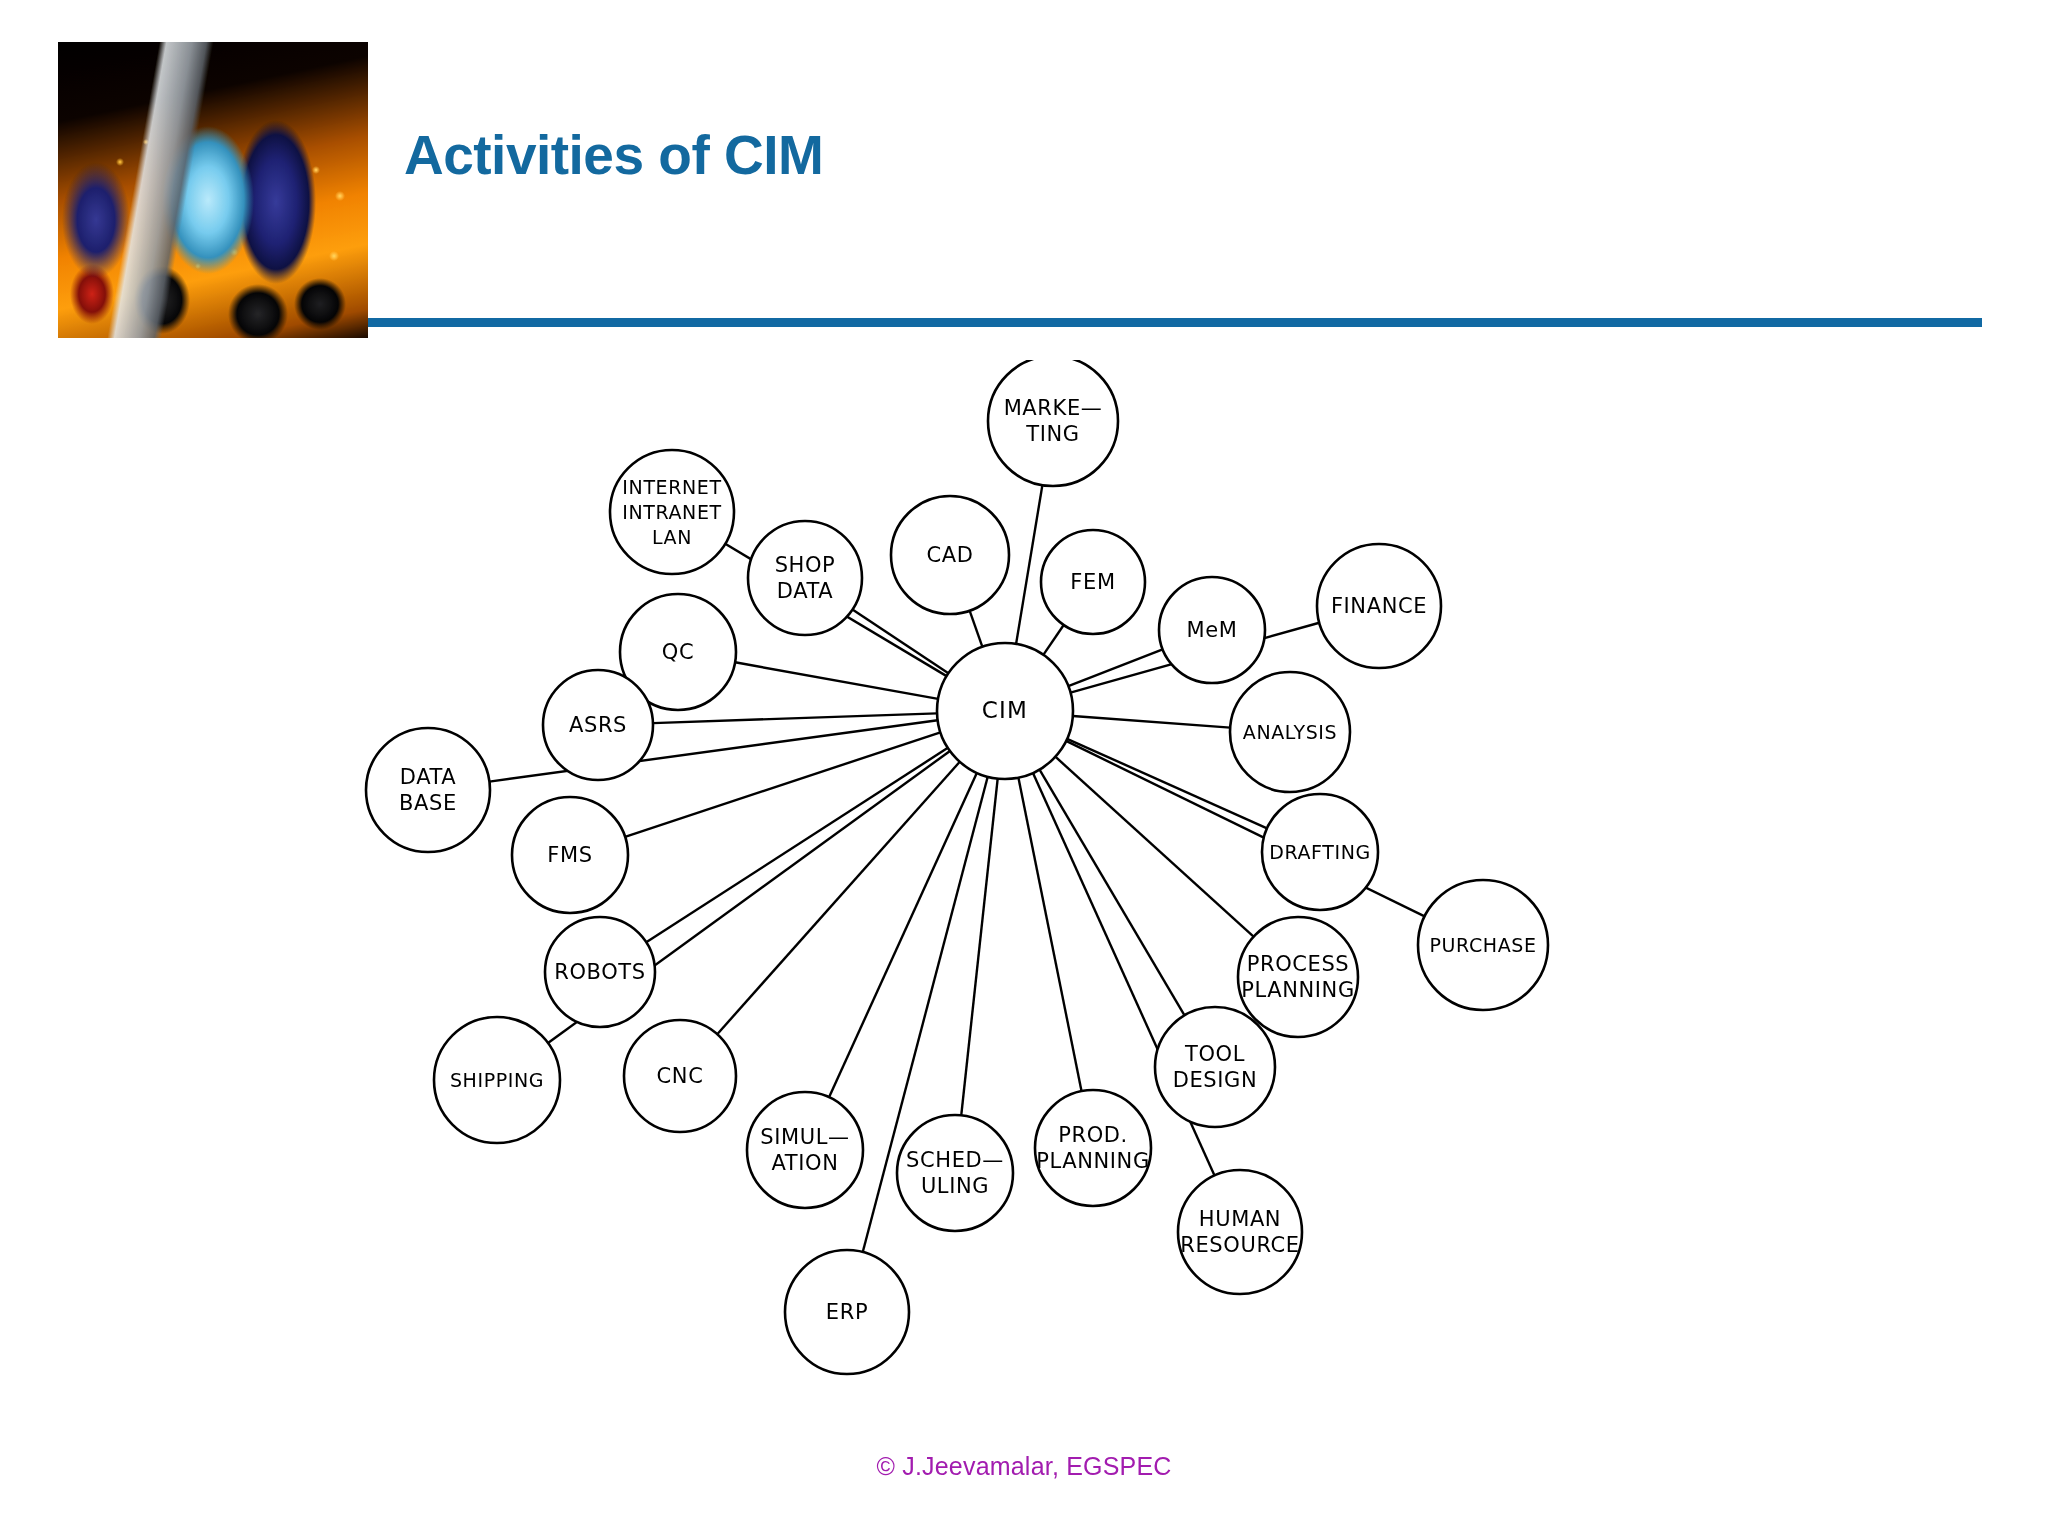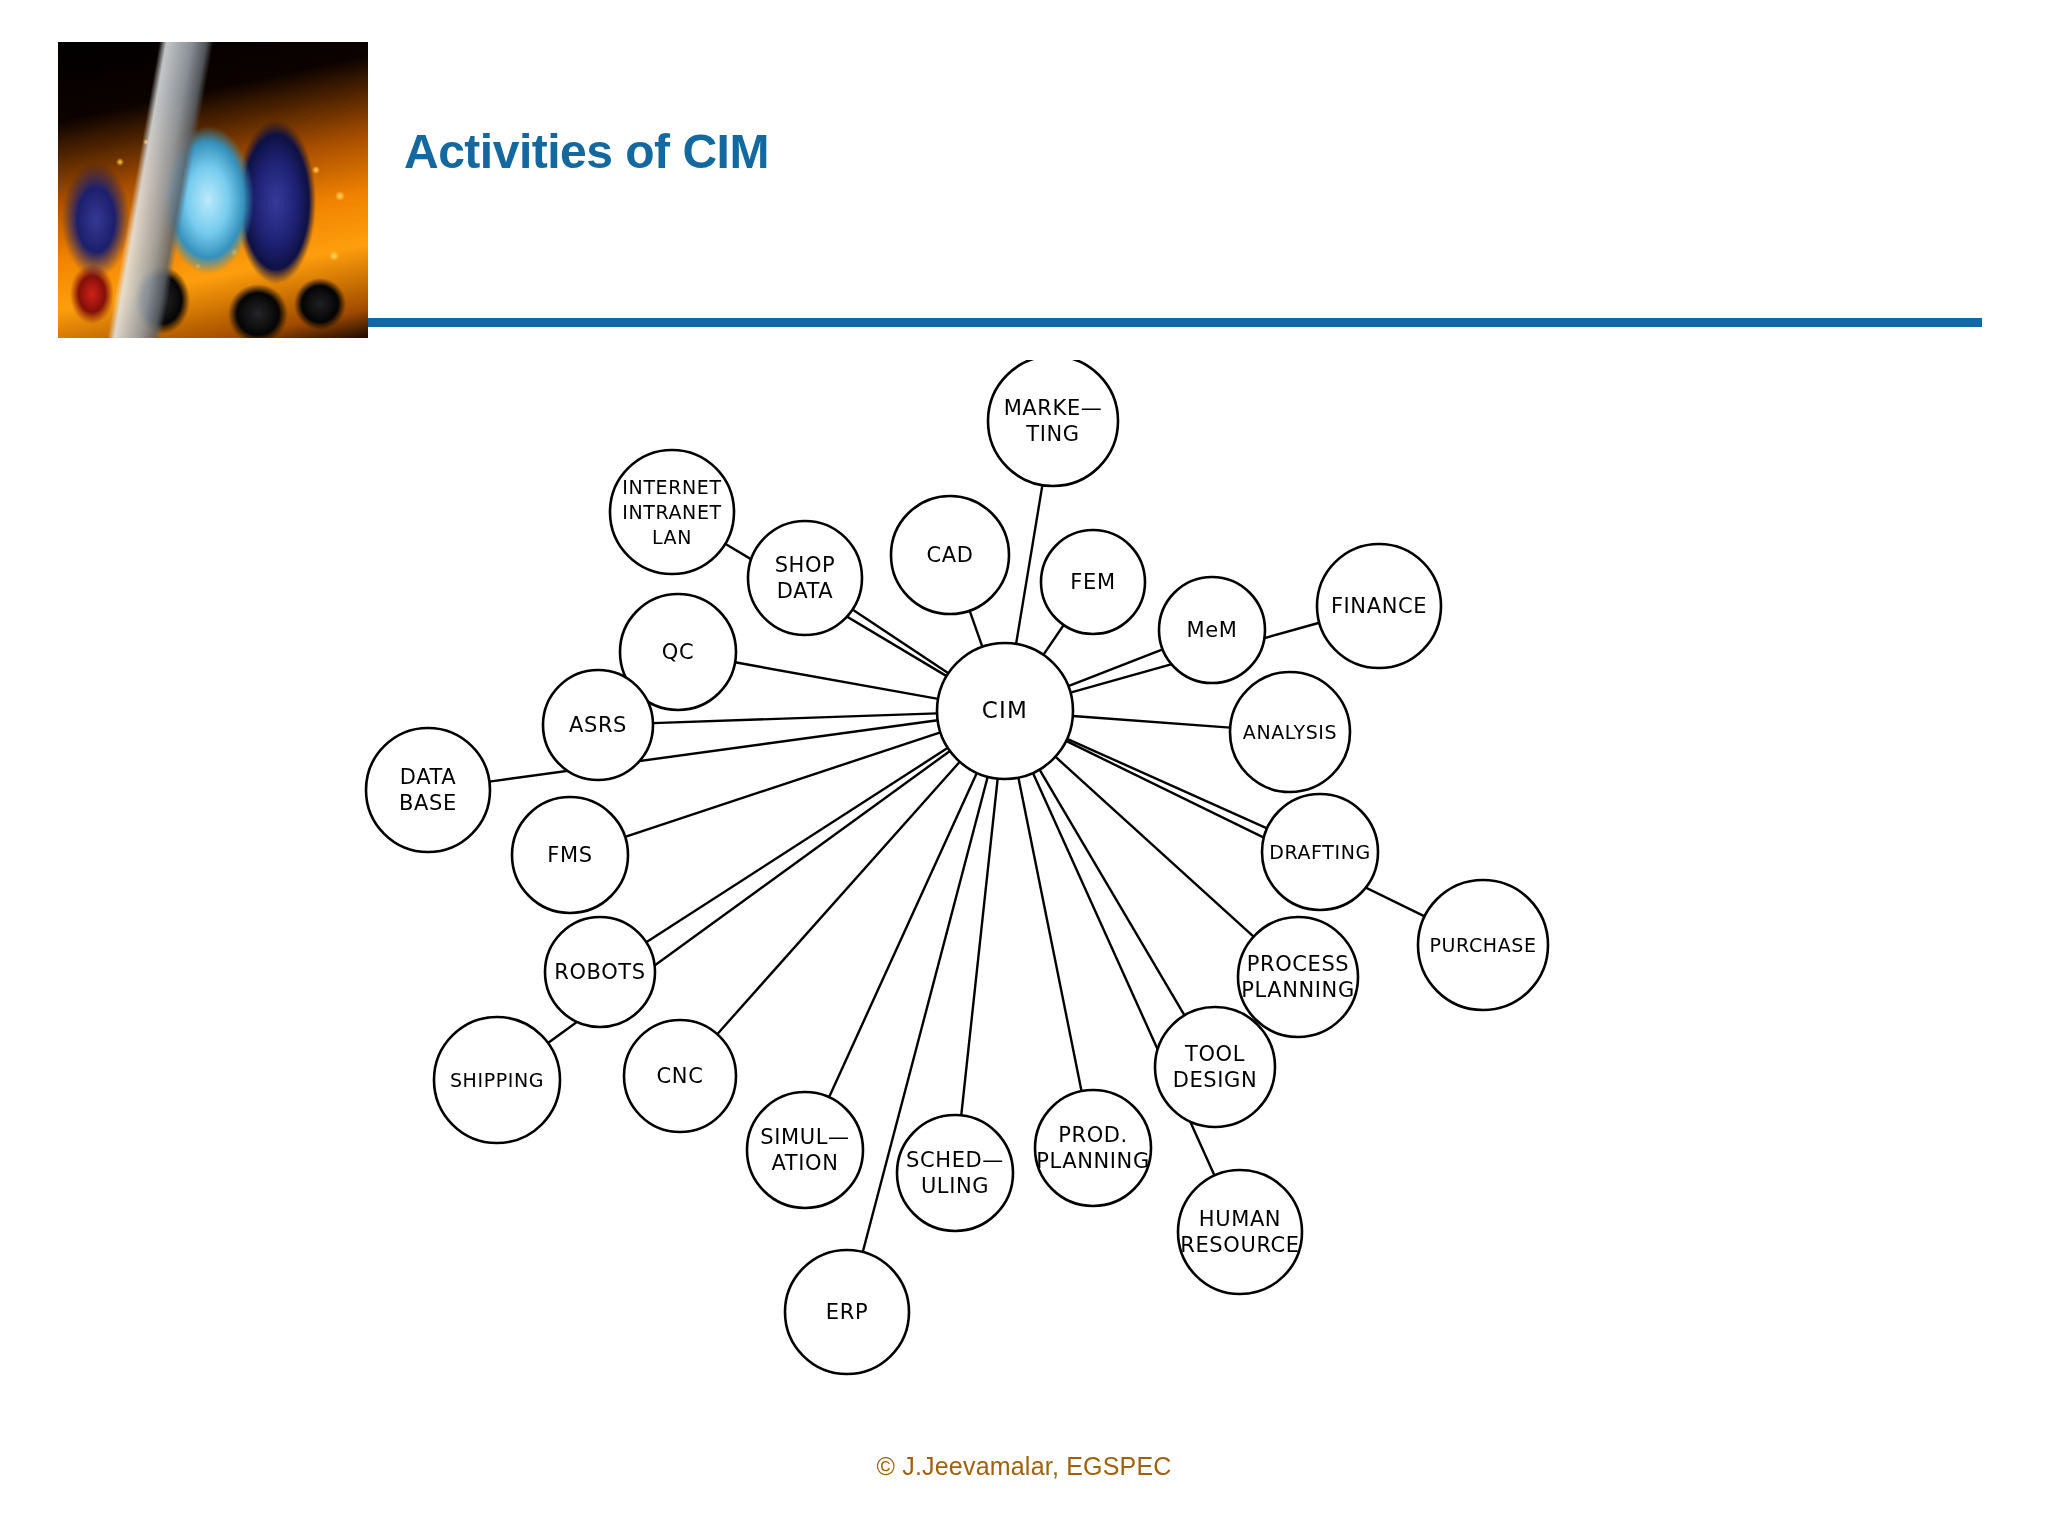"Activities of CIM" #header-title { font-size: 48px -> 55px }
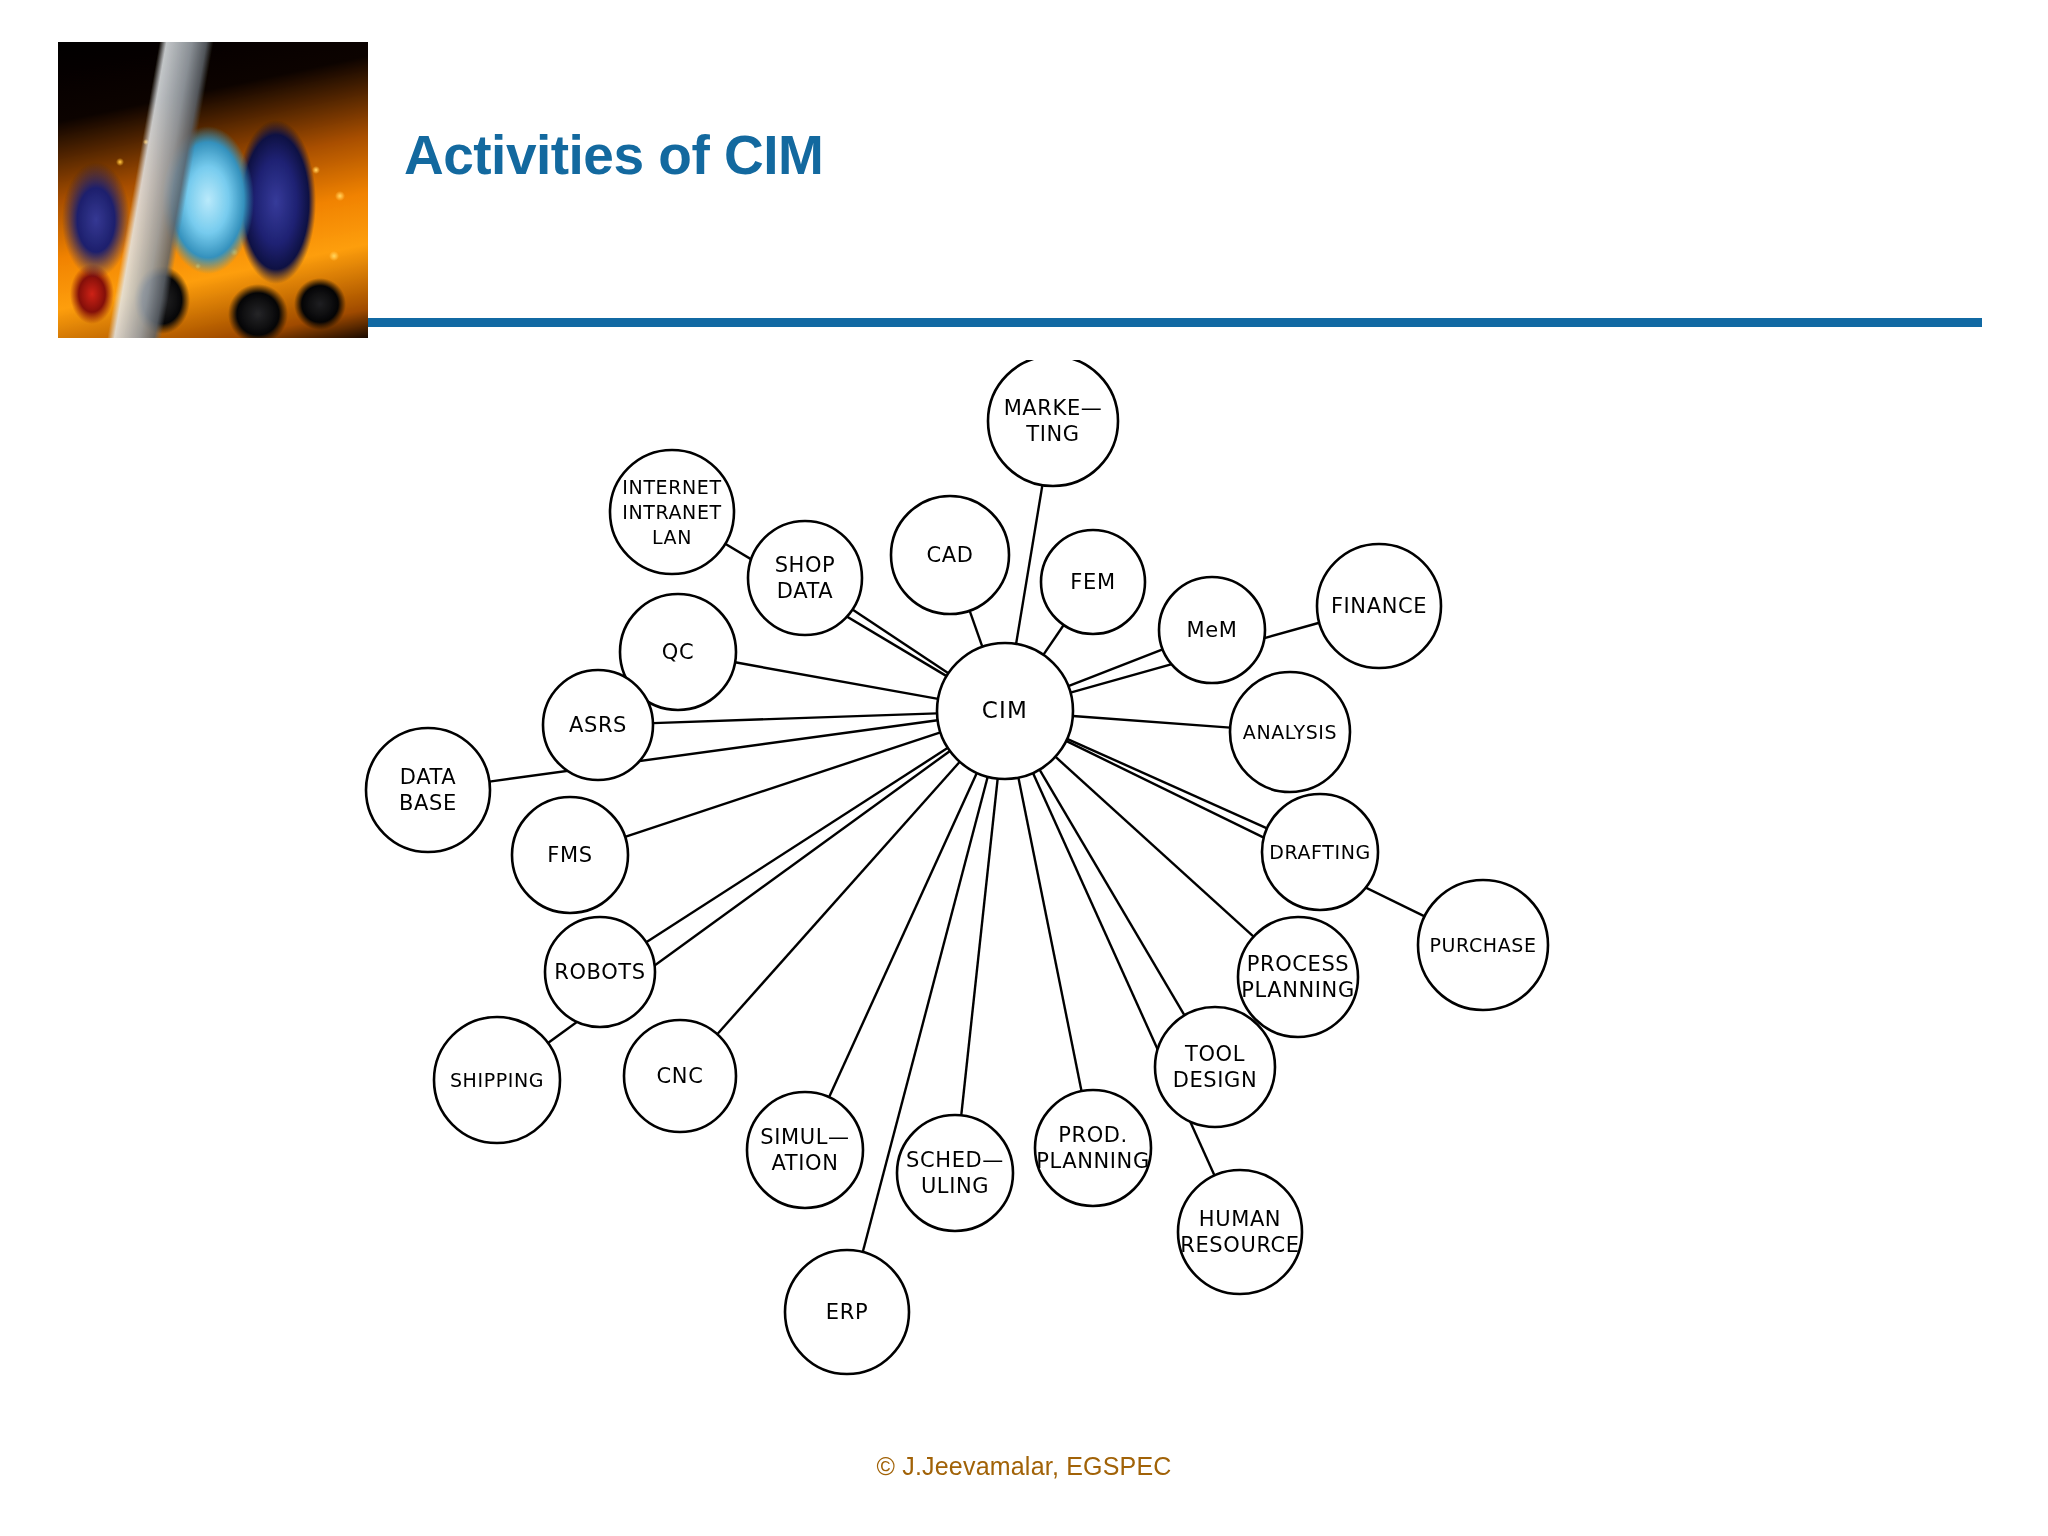"© J.Jeevamalar, EGSPEC" #footer-credit { color: #a16207 -> #a21caf }
